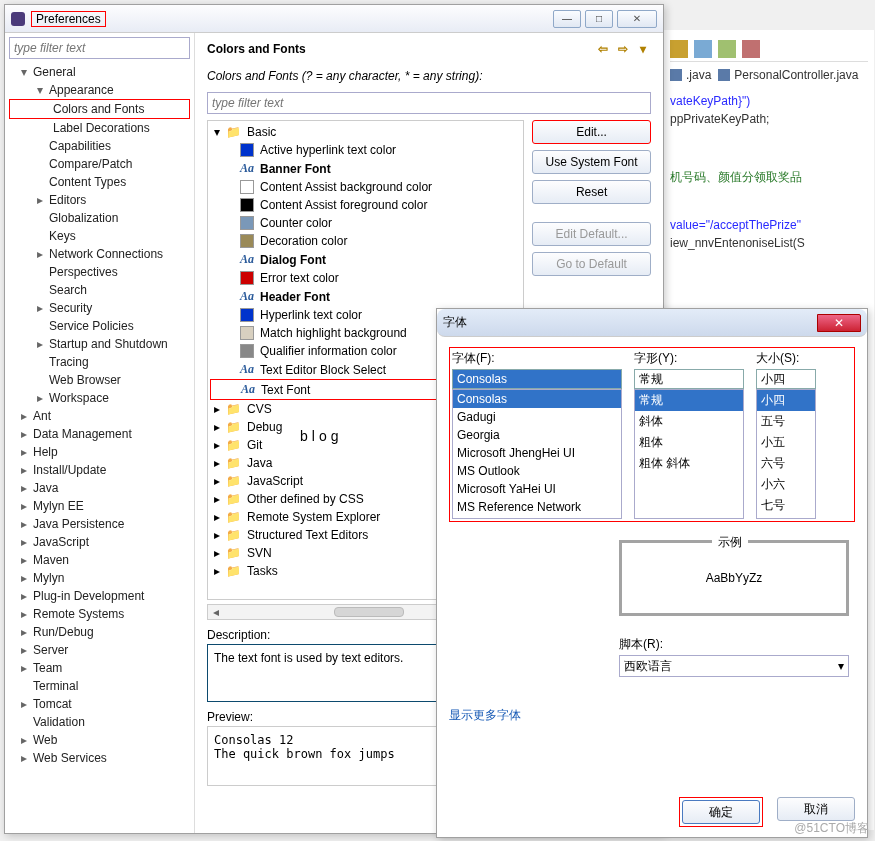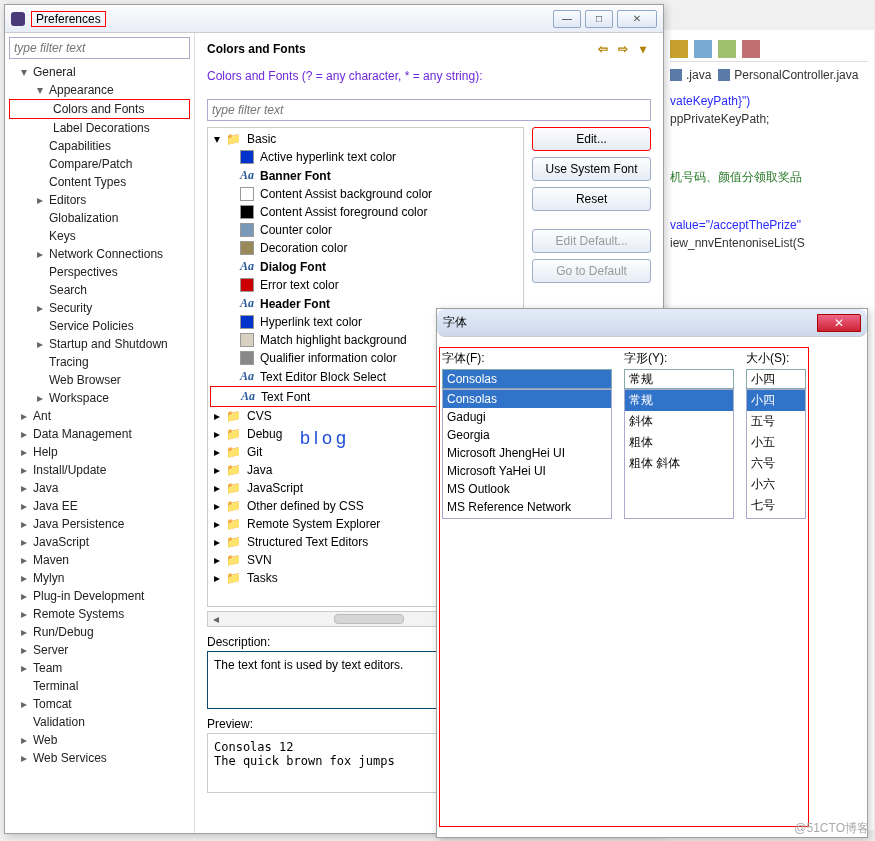"Colors and Fonts (? =" .hint { color: #6d28d9 -> #000000; font-style: none -> italic; margin: 6px 0 16px -> 6px 0 9px }
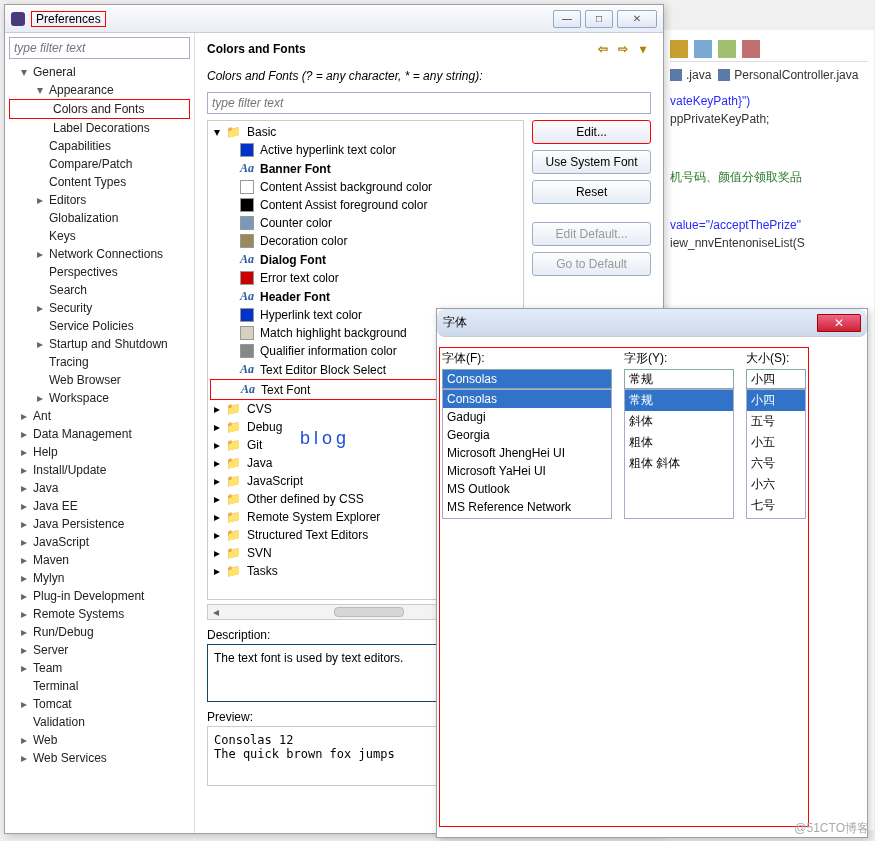"字体(F):" .fontbody { flex-direction: row -> column; padding: 10px 2px -> 10px 12px }
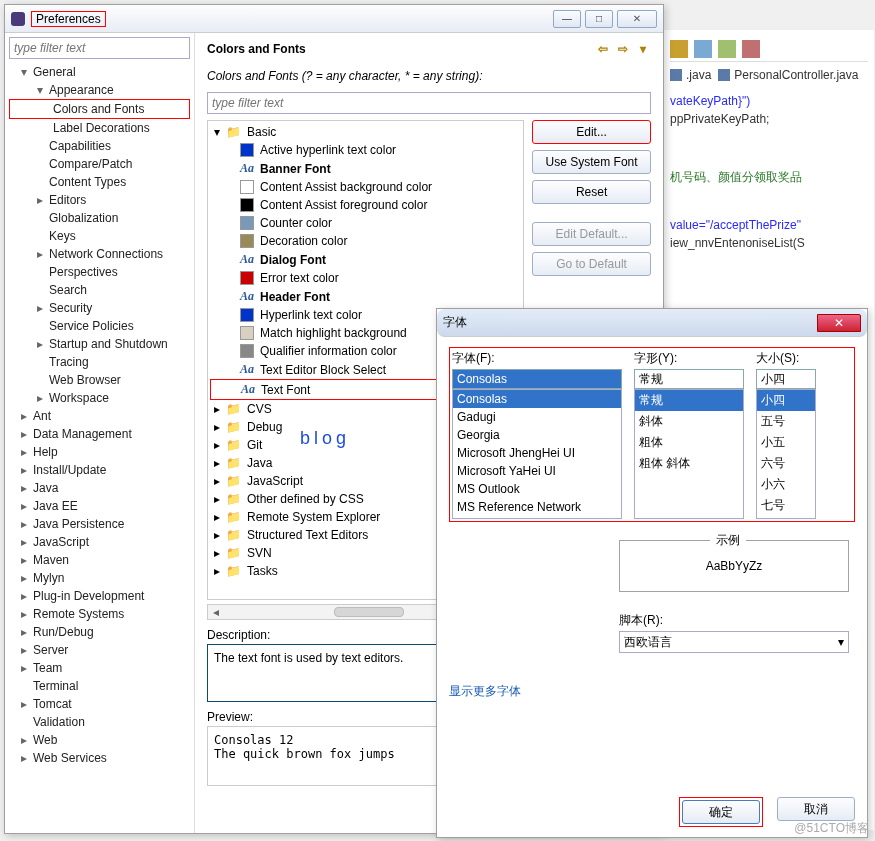"blog" .wmcenter { color: #1d4ed8 -> #000000; font-size: 18px -> 14px }
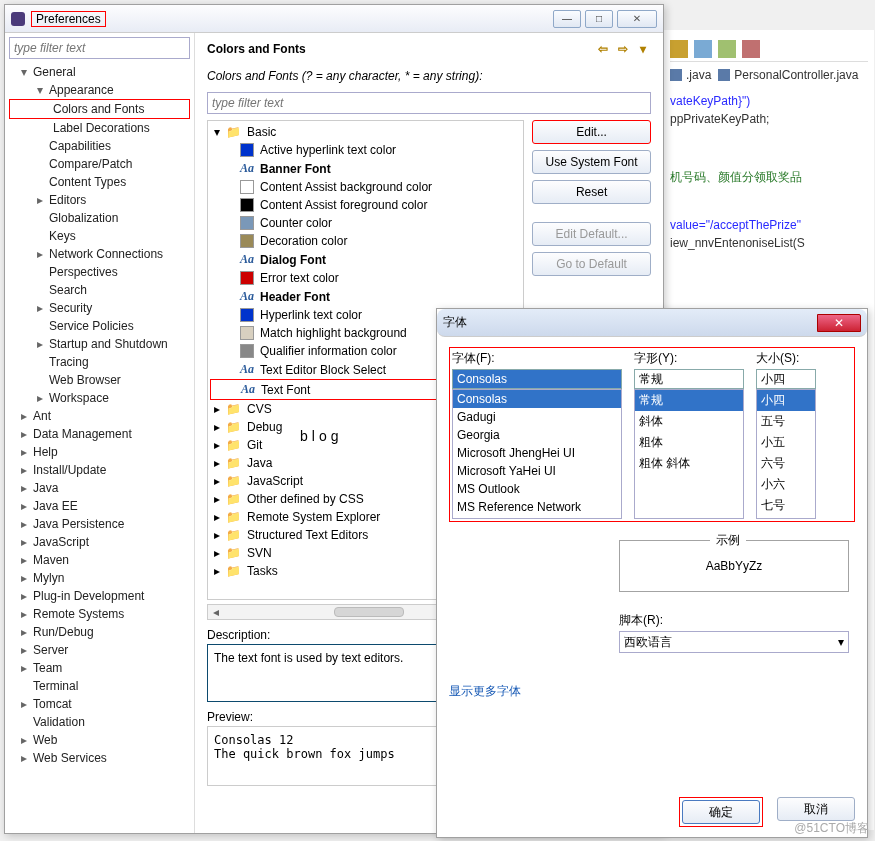"Microsoft YaHei UI" div.fi { order: before "MS Outlook" -> after "MS Outlook" }
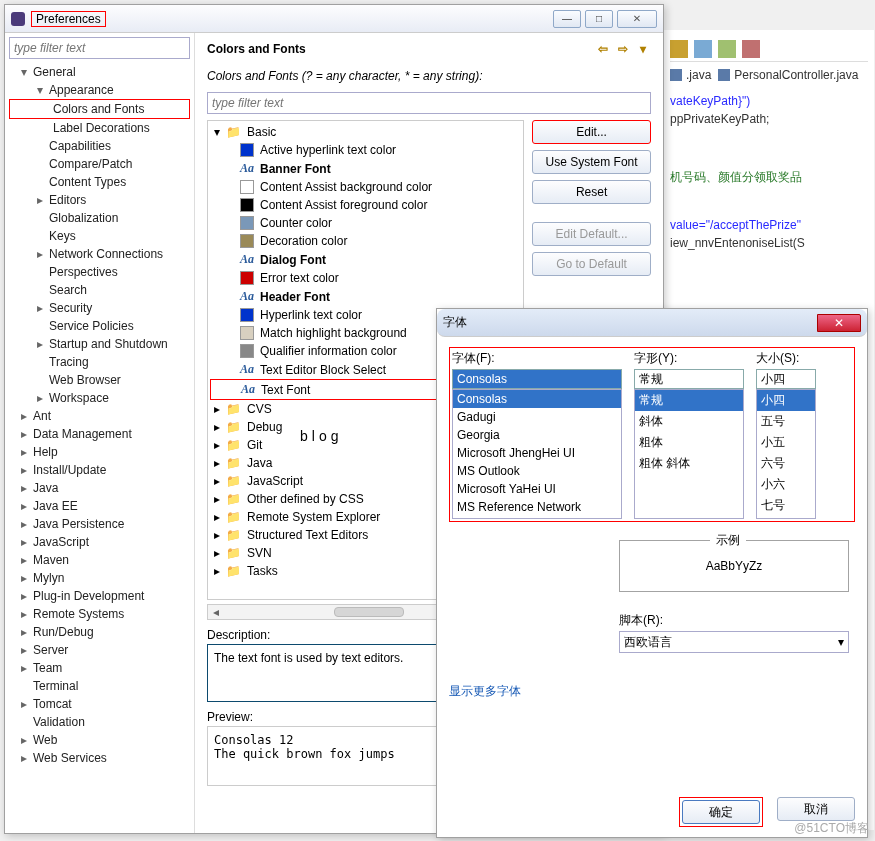"Java EE" span { text: Java -> Mylyn }
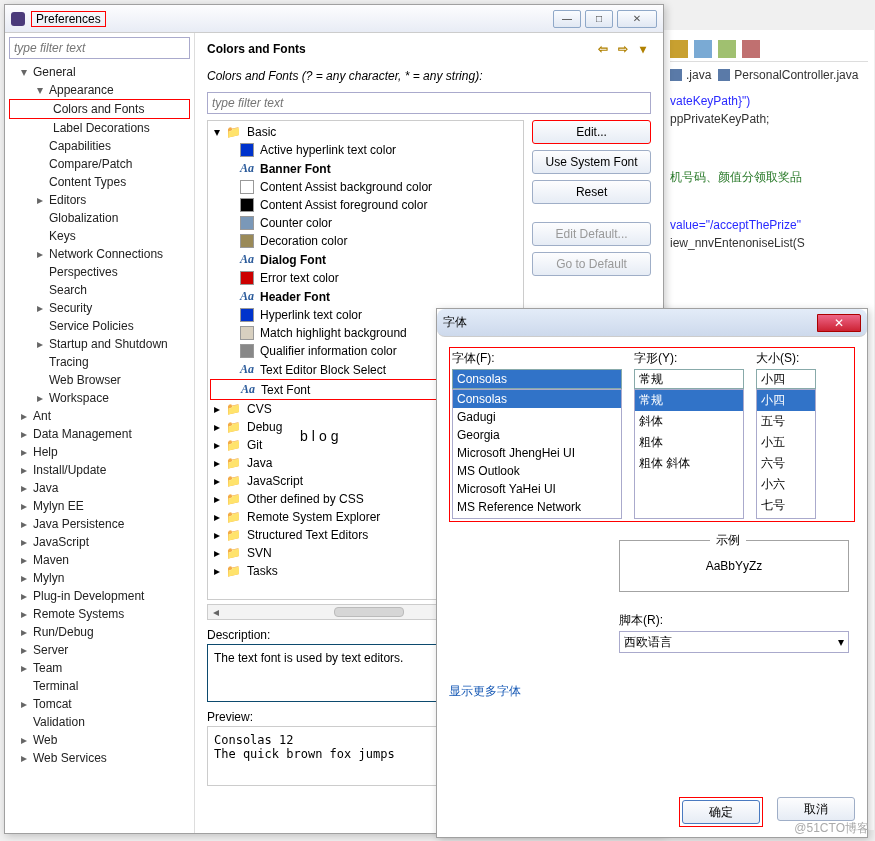"示例" .samplebox { border: 1px solid #a3a3a3 -> 3px solid #a3a3a3; height: 52px -> 76px }
